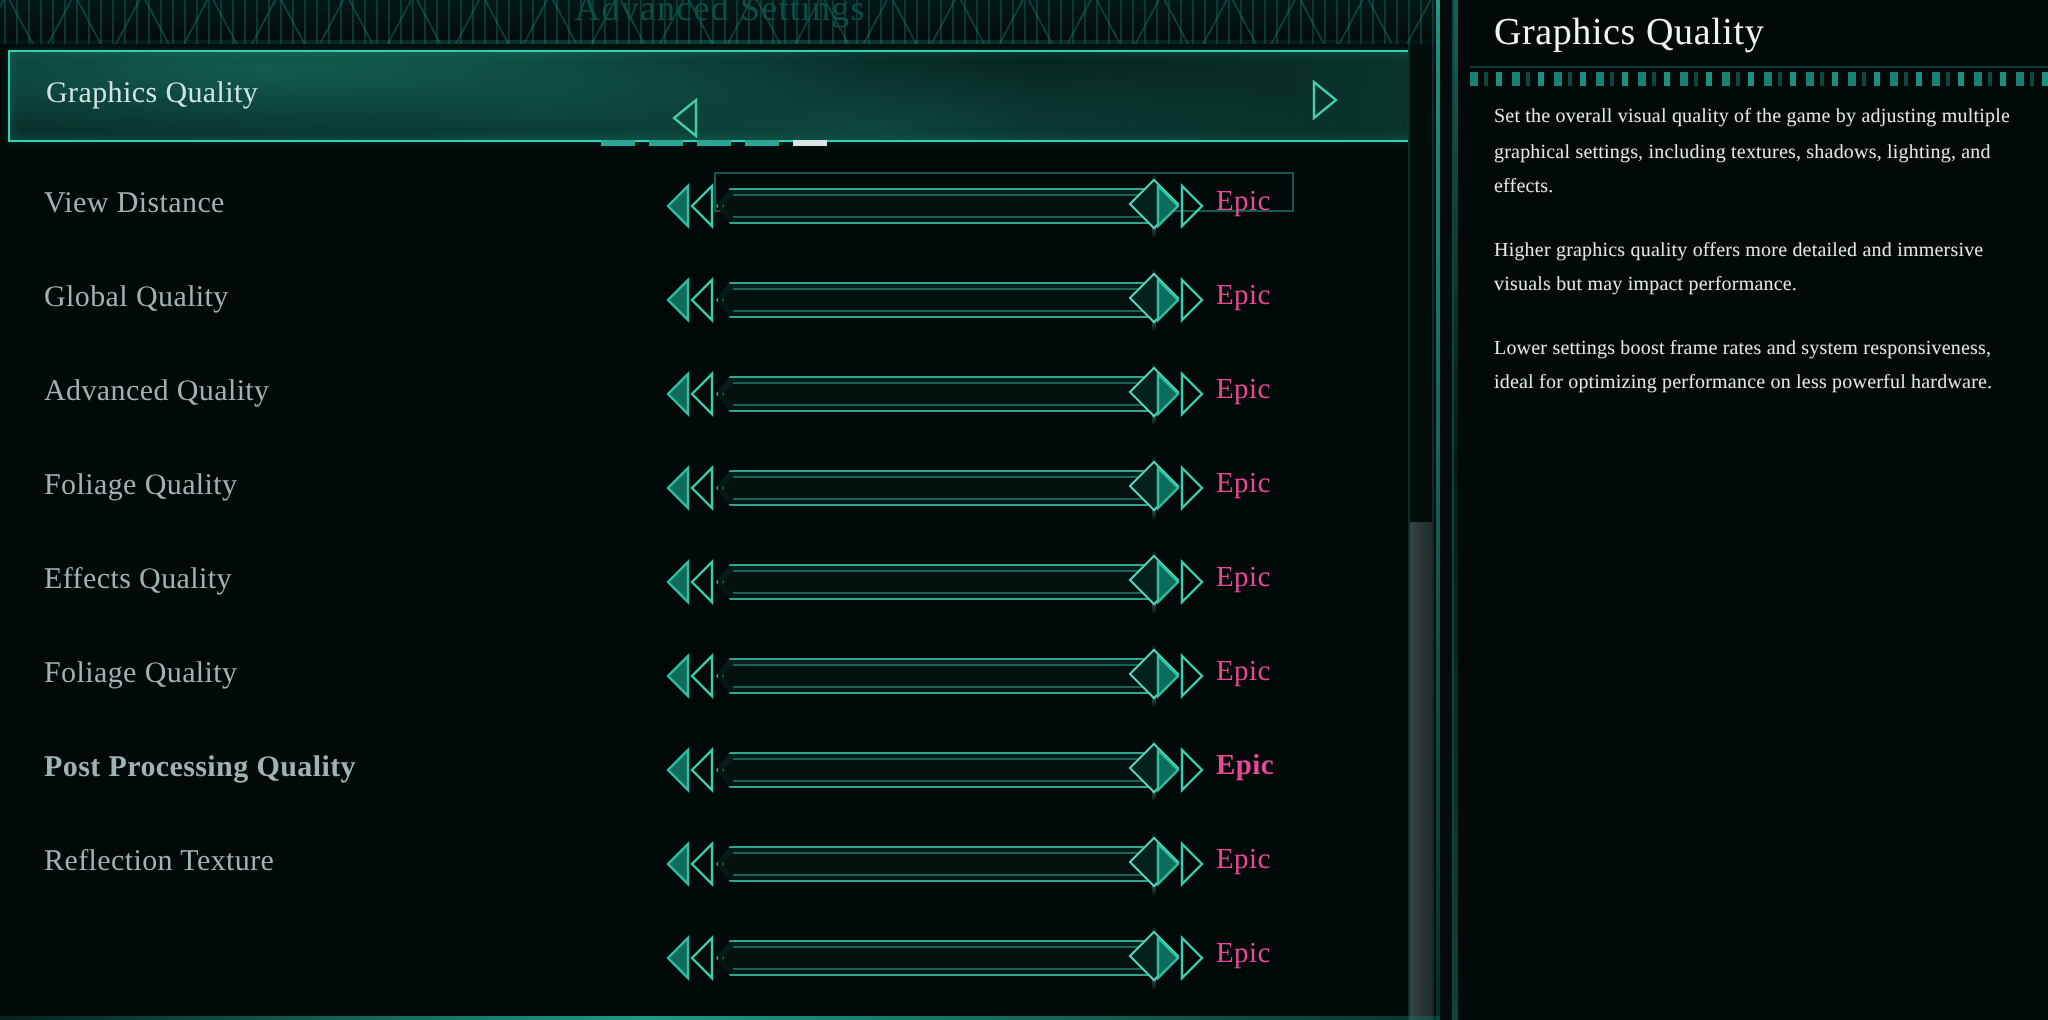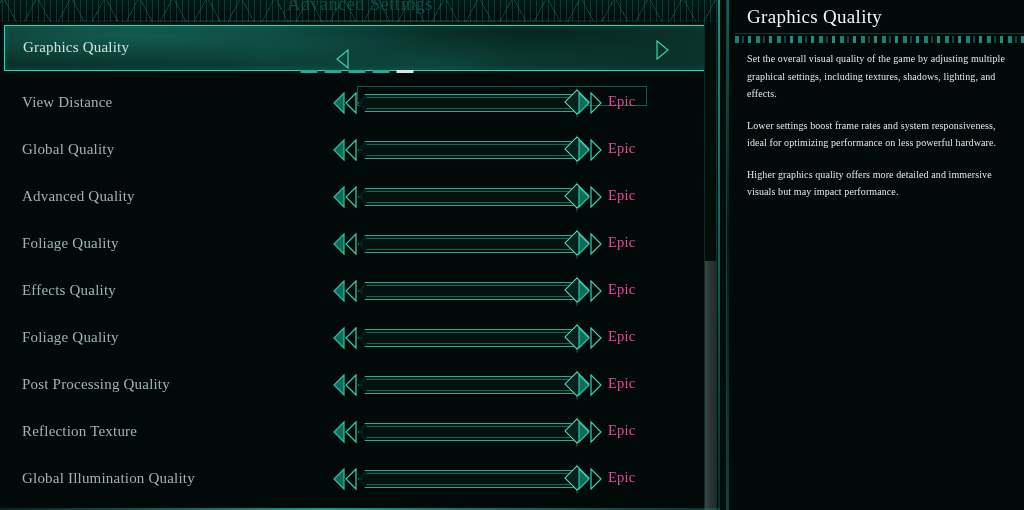"Lower settings boost frame rates" p { order: before "Higher graphics quality offers more" -> after "Higher graphics quality offers more" }
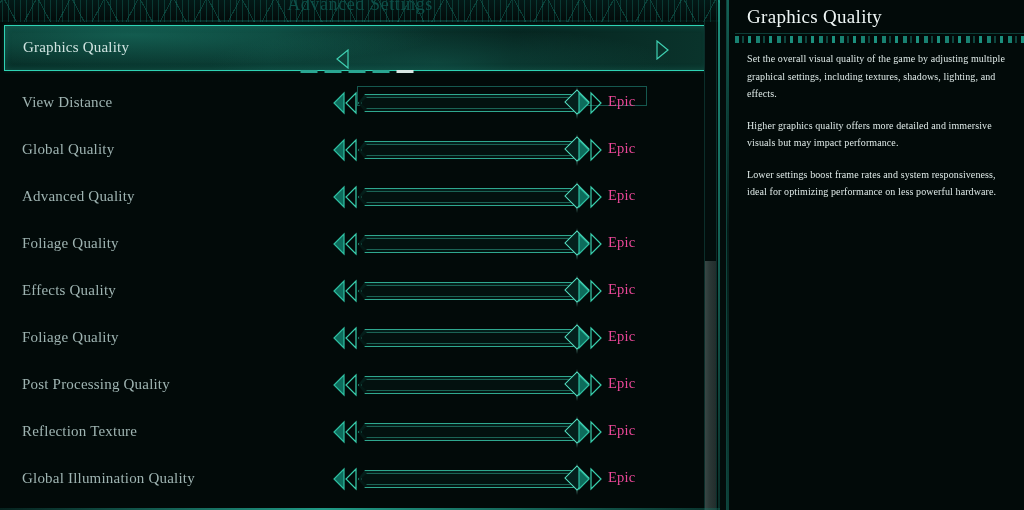"Post Processing Quality" div.slider-row { font-weight: none -> bold }
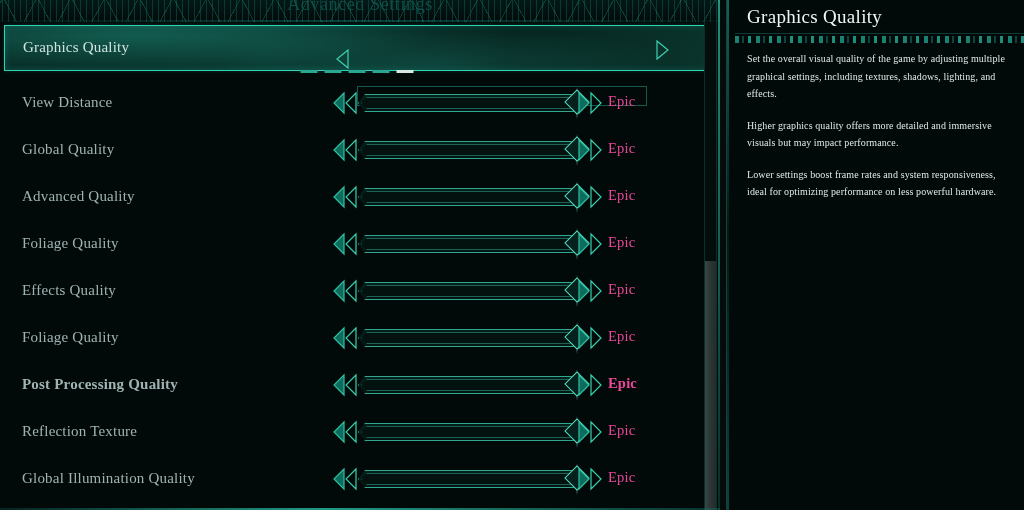"Global Illumination Quality" span.slider-label { html: <span>Global Illumination Quality</span> -> none }
